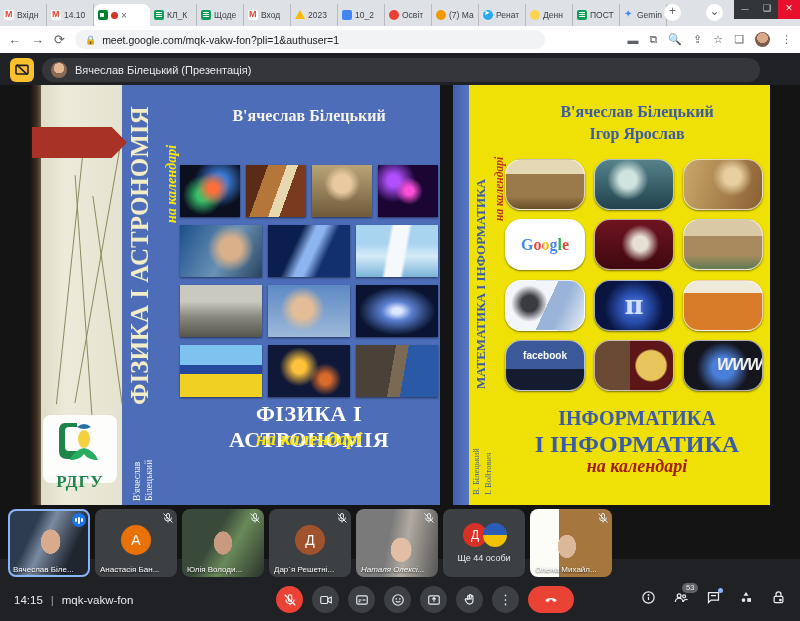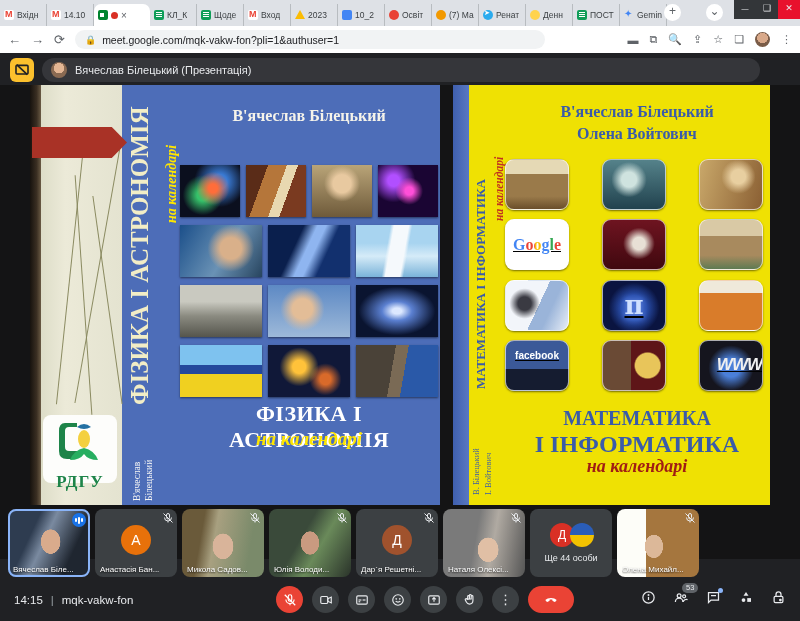"Олена Войтович" div { text: Олена Войтович -> Ігор Ярослав }
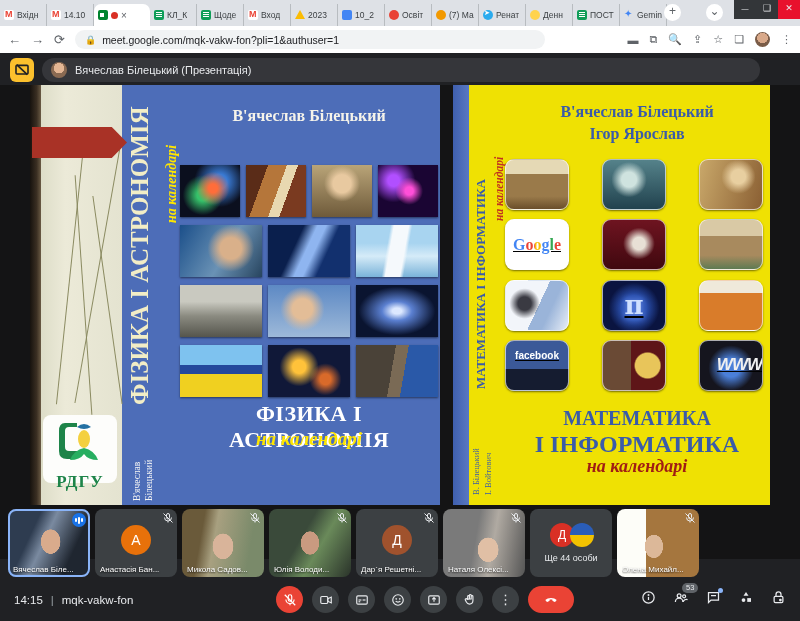"Google" .rb-row .thumb { border-radius: 9px -> 16px; text-decoration: underline -> none; width: 64px -> 80px }
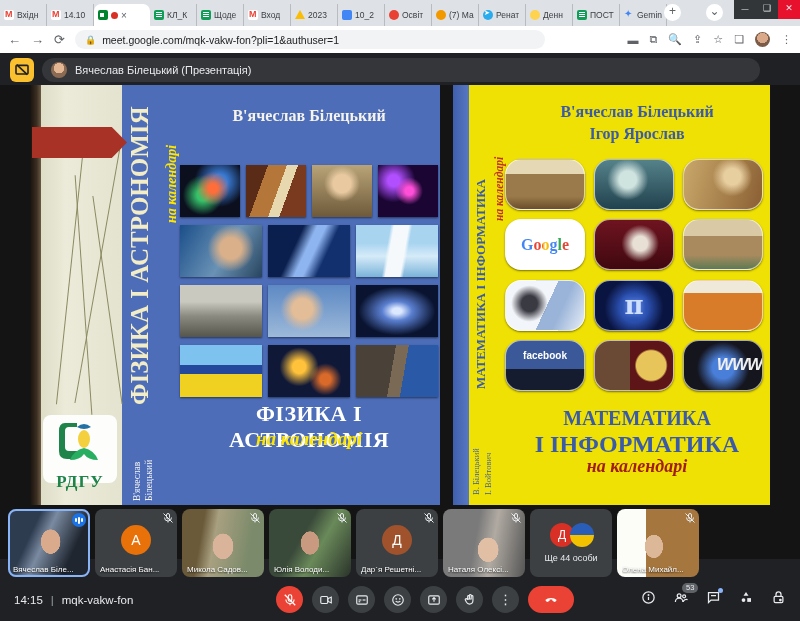"МАТЕМАТИКА" div { text: МАТЕМАТИКА -> ІНФОРМАТИКА }
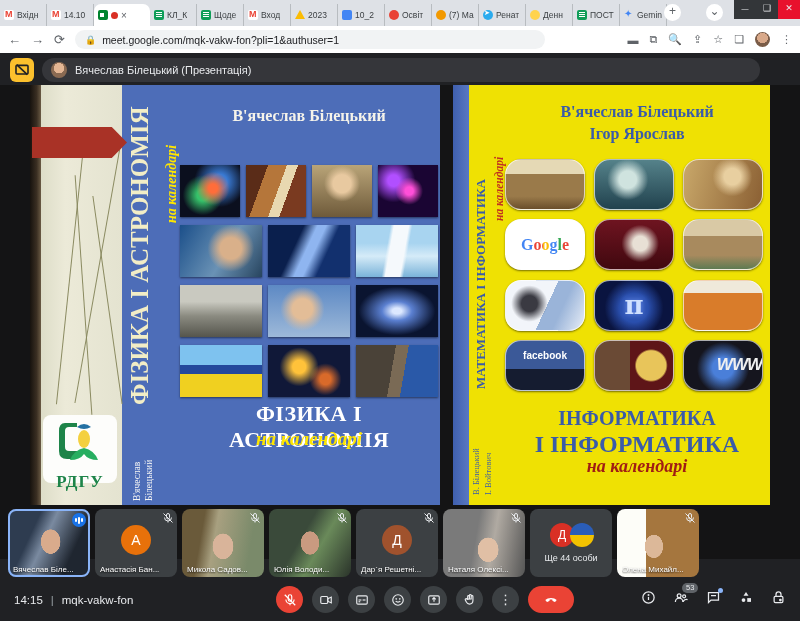"Микола Садов..." div.ptile { html: <div> <svg> <rect></rect> <path></path> <line></line> <line></line> </svg> <span>Микола Садов...</span> </div> -> none }
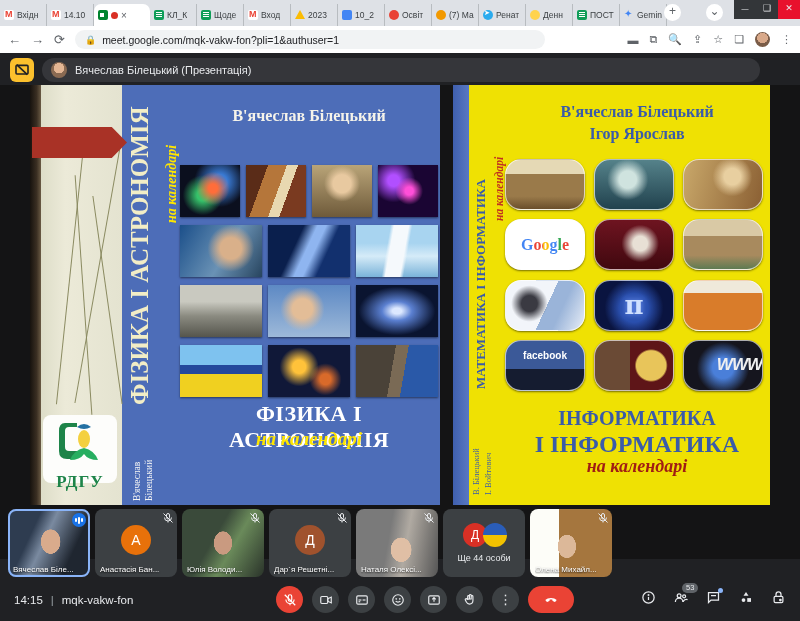"Наталя Олексі..." .v7 { font-style: none -> italic }
